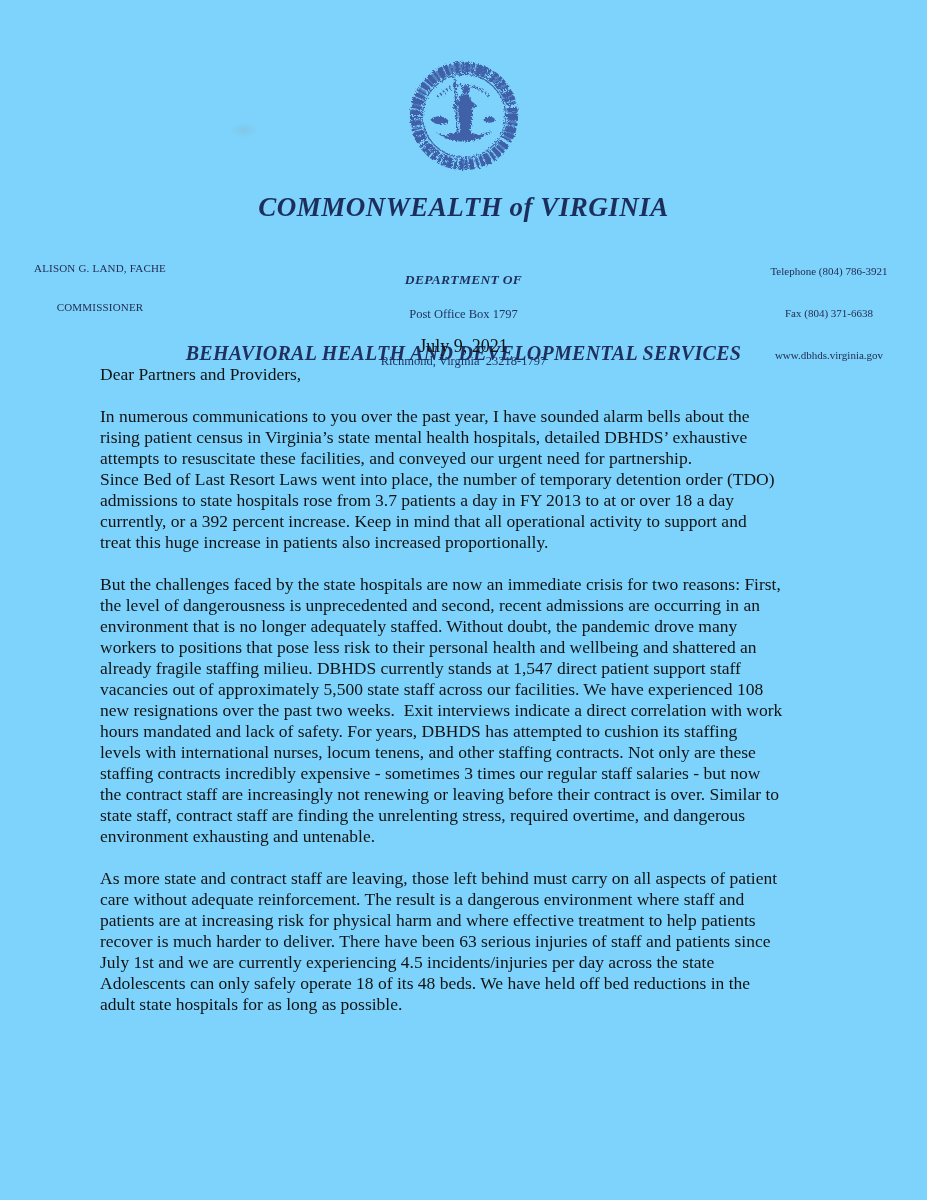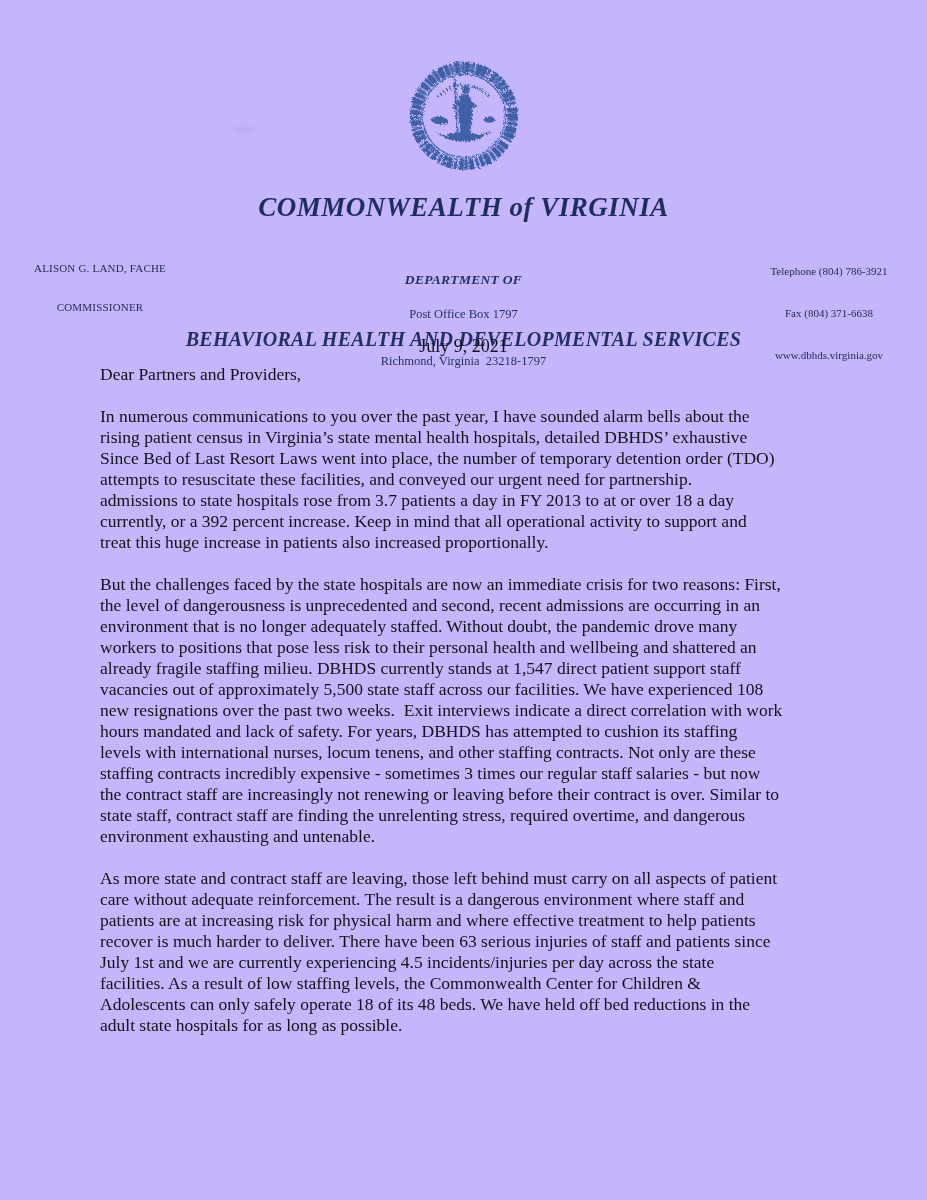"COMMONWEALTH of VIRGINIA" .page { background: #c4b5fd -> #7dd3fc }
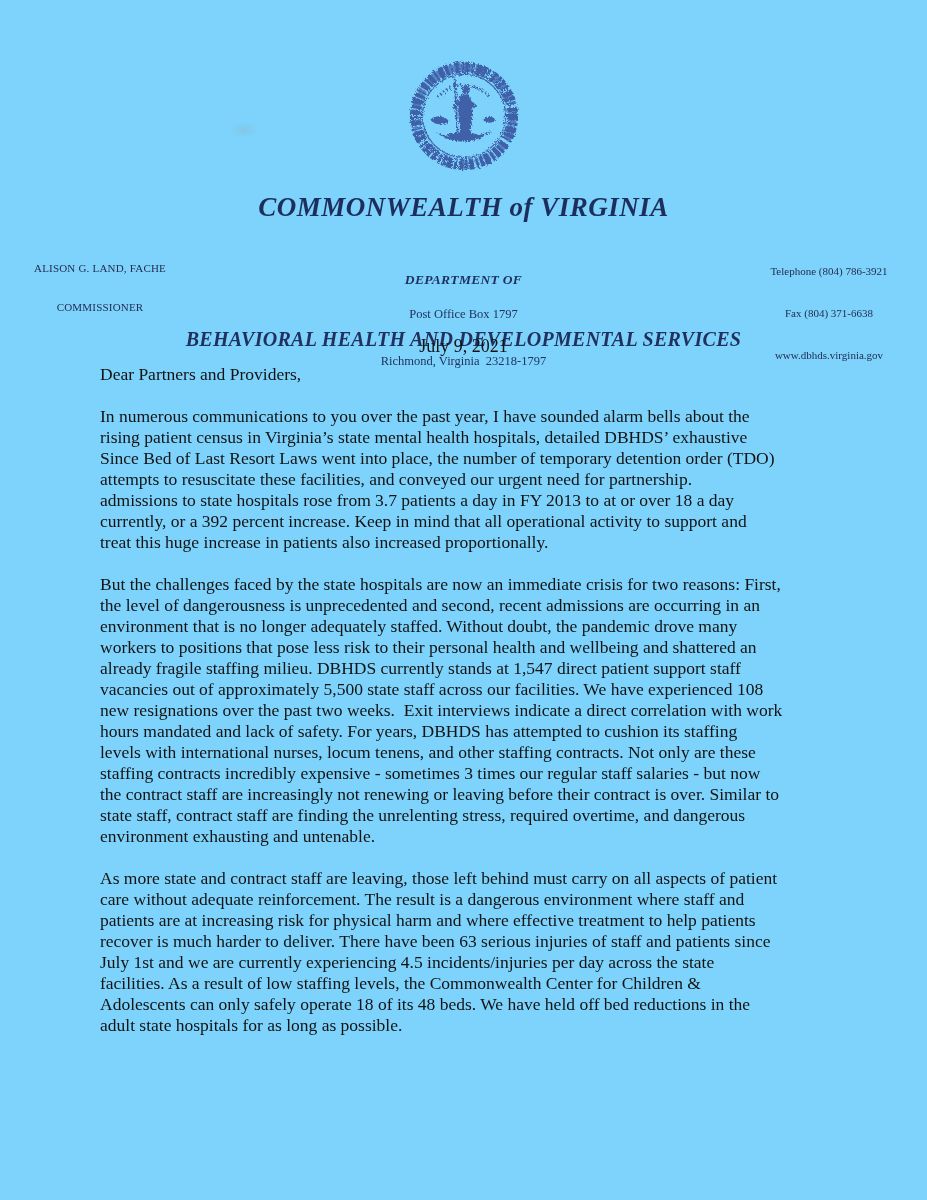"DEPARTMENT OF" .dept-line1 { margin-bottom: 4px -> 18px }
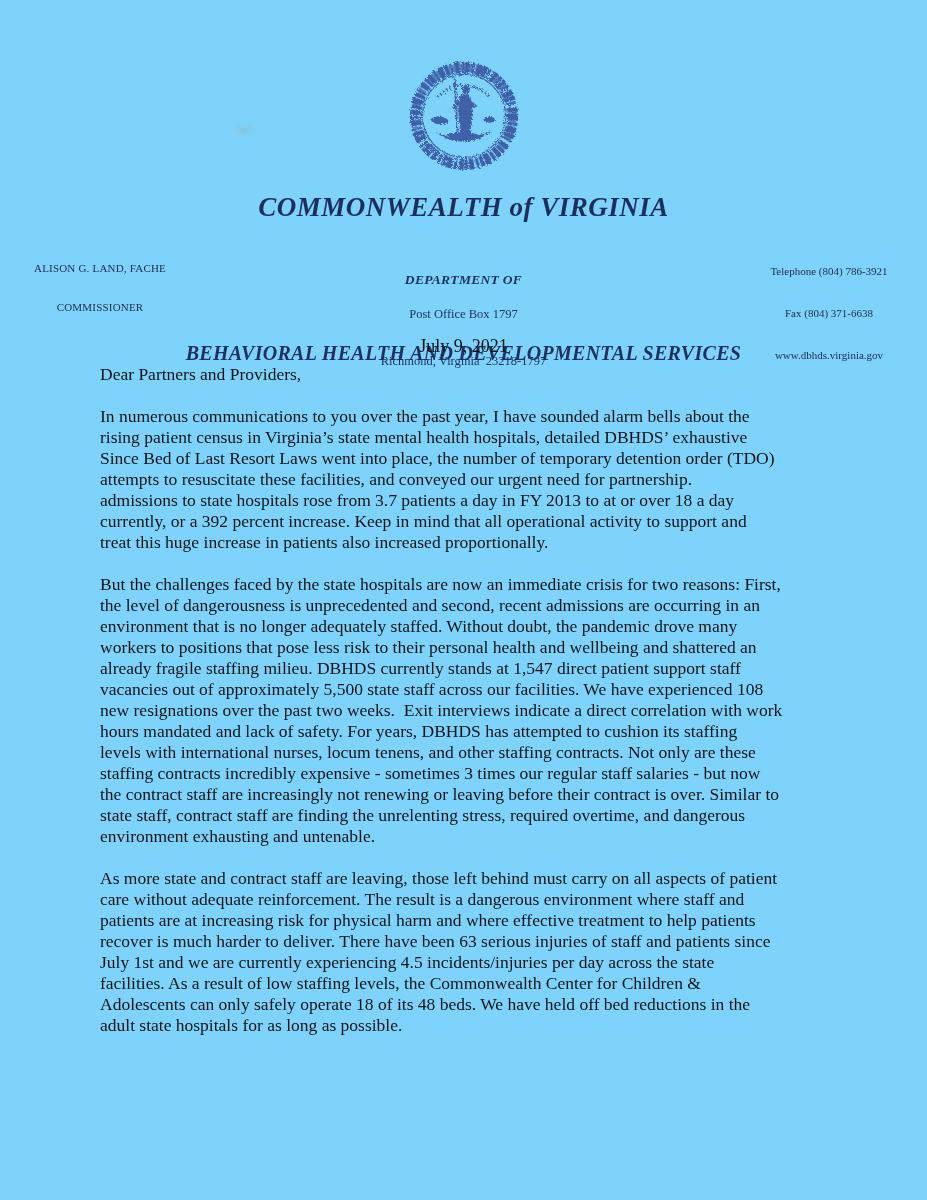"Since Bed of Last Resort" div.line { order: before "attempts to resuscitate these" -> after "attempts to resuscitate these" }
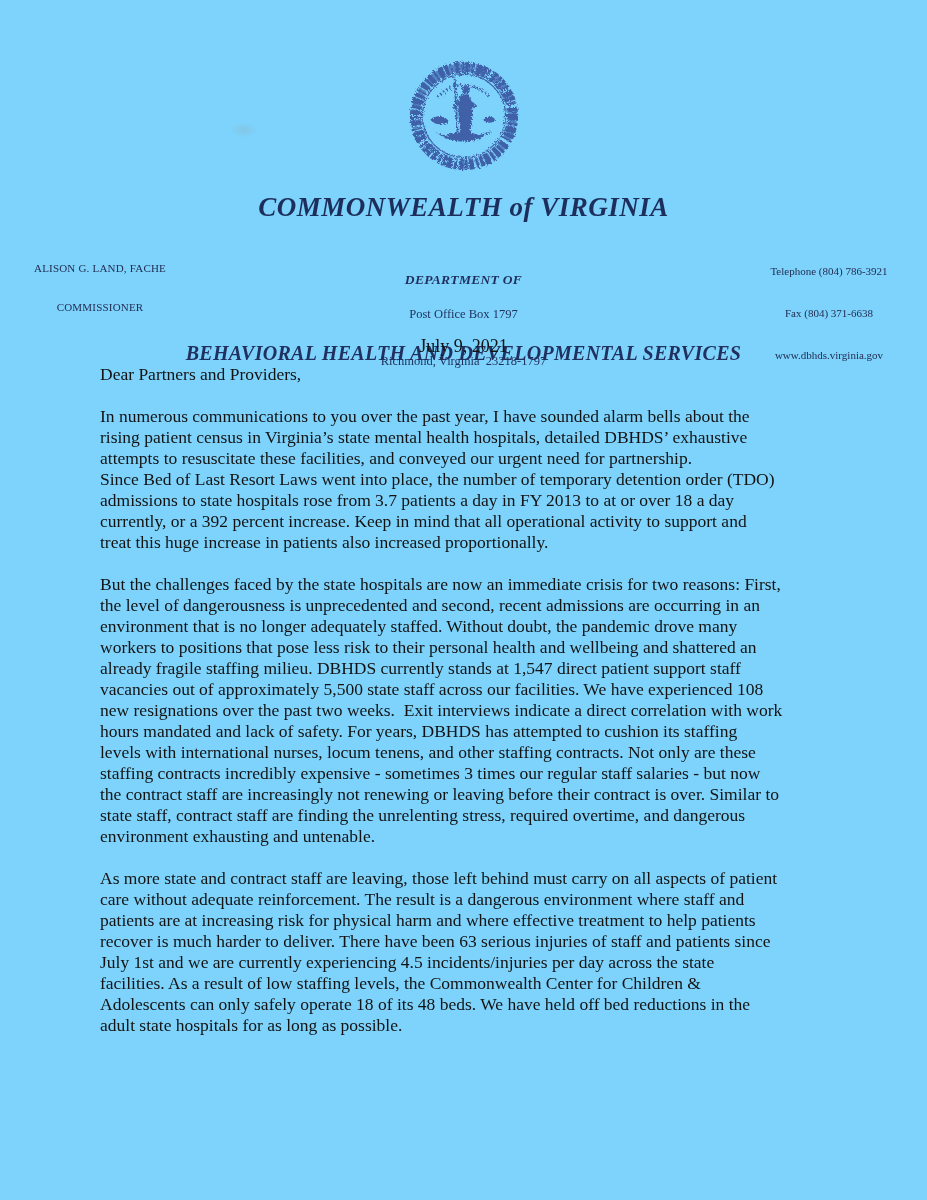"facilities. As a result of" div.line { html: <div>facilities. As a result of low staffing levels, the Commonwealth Center for Children &amp;</div> -> none }
